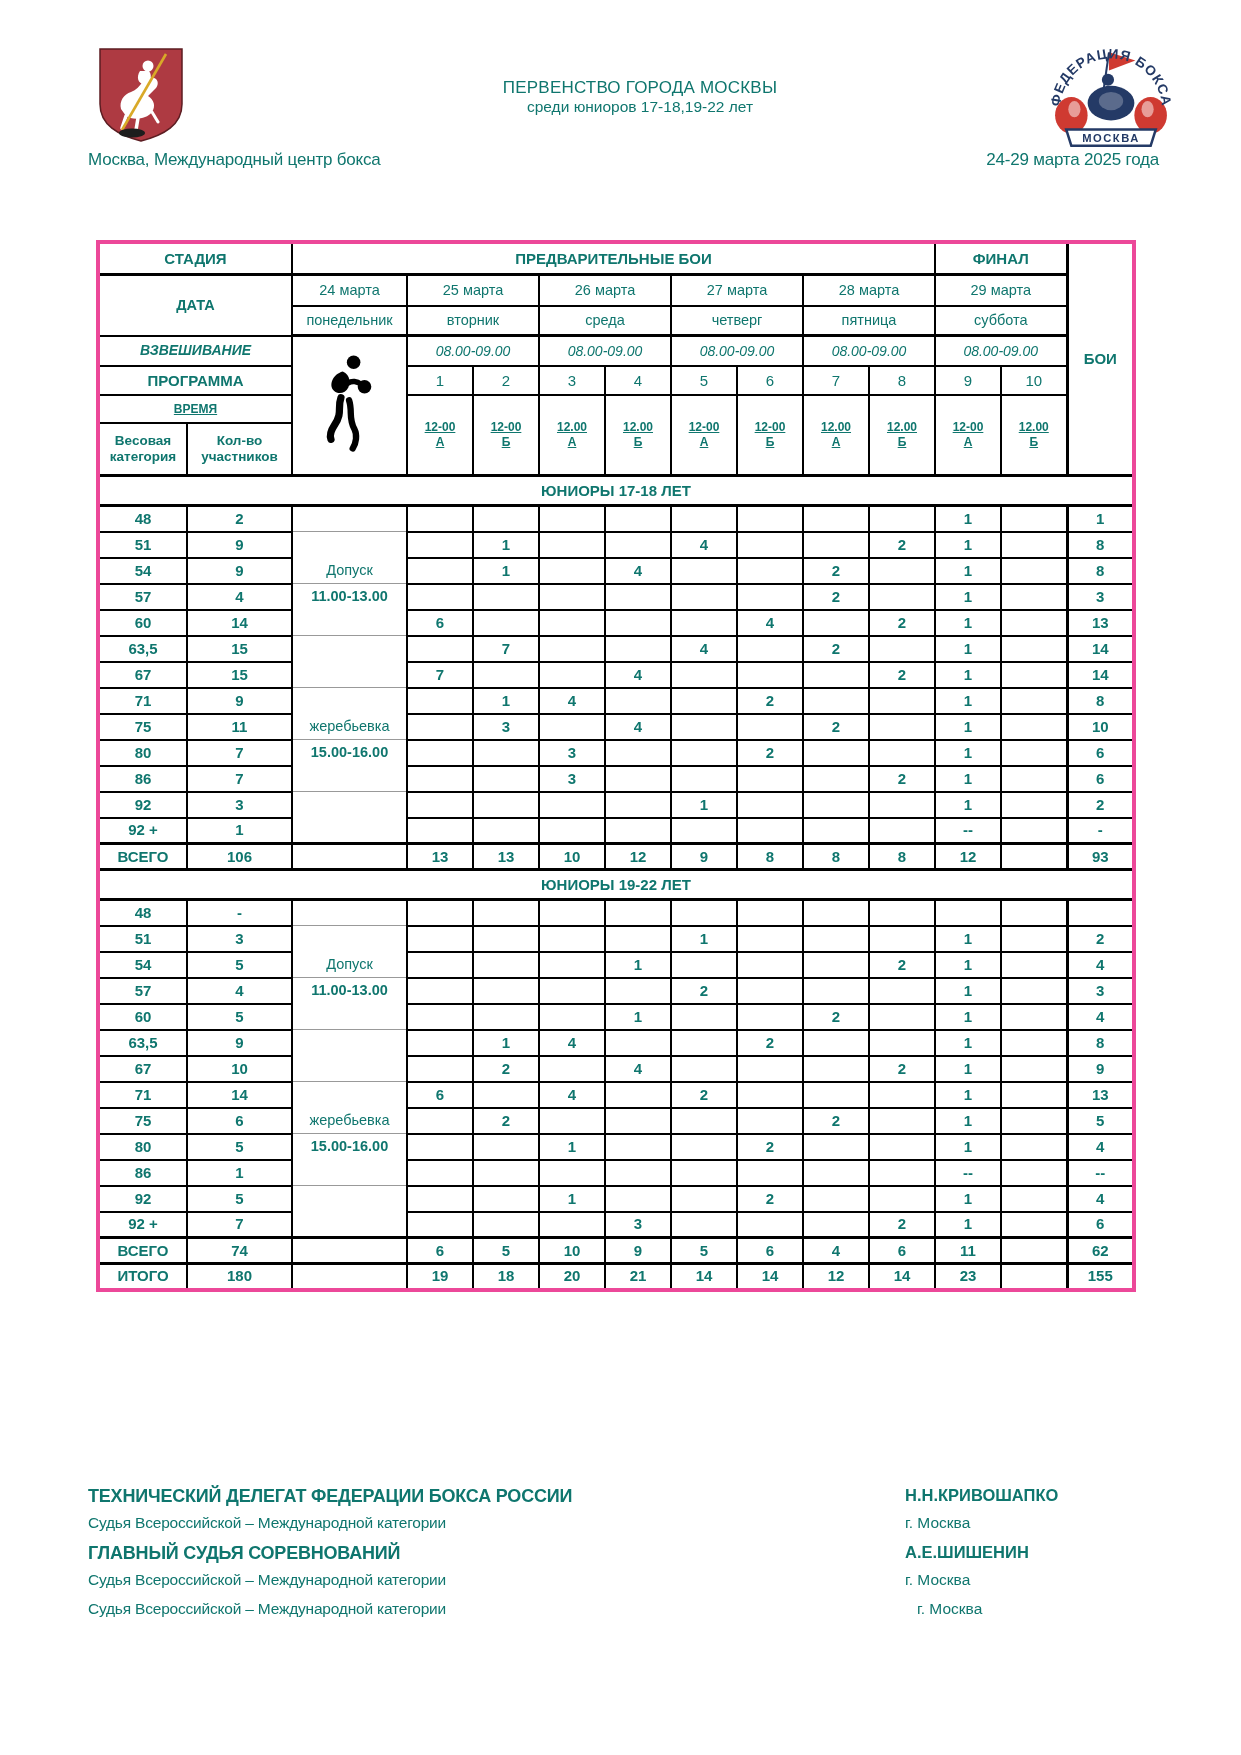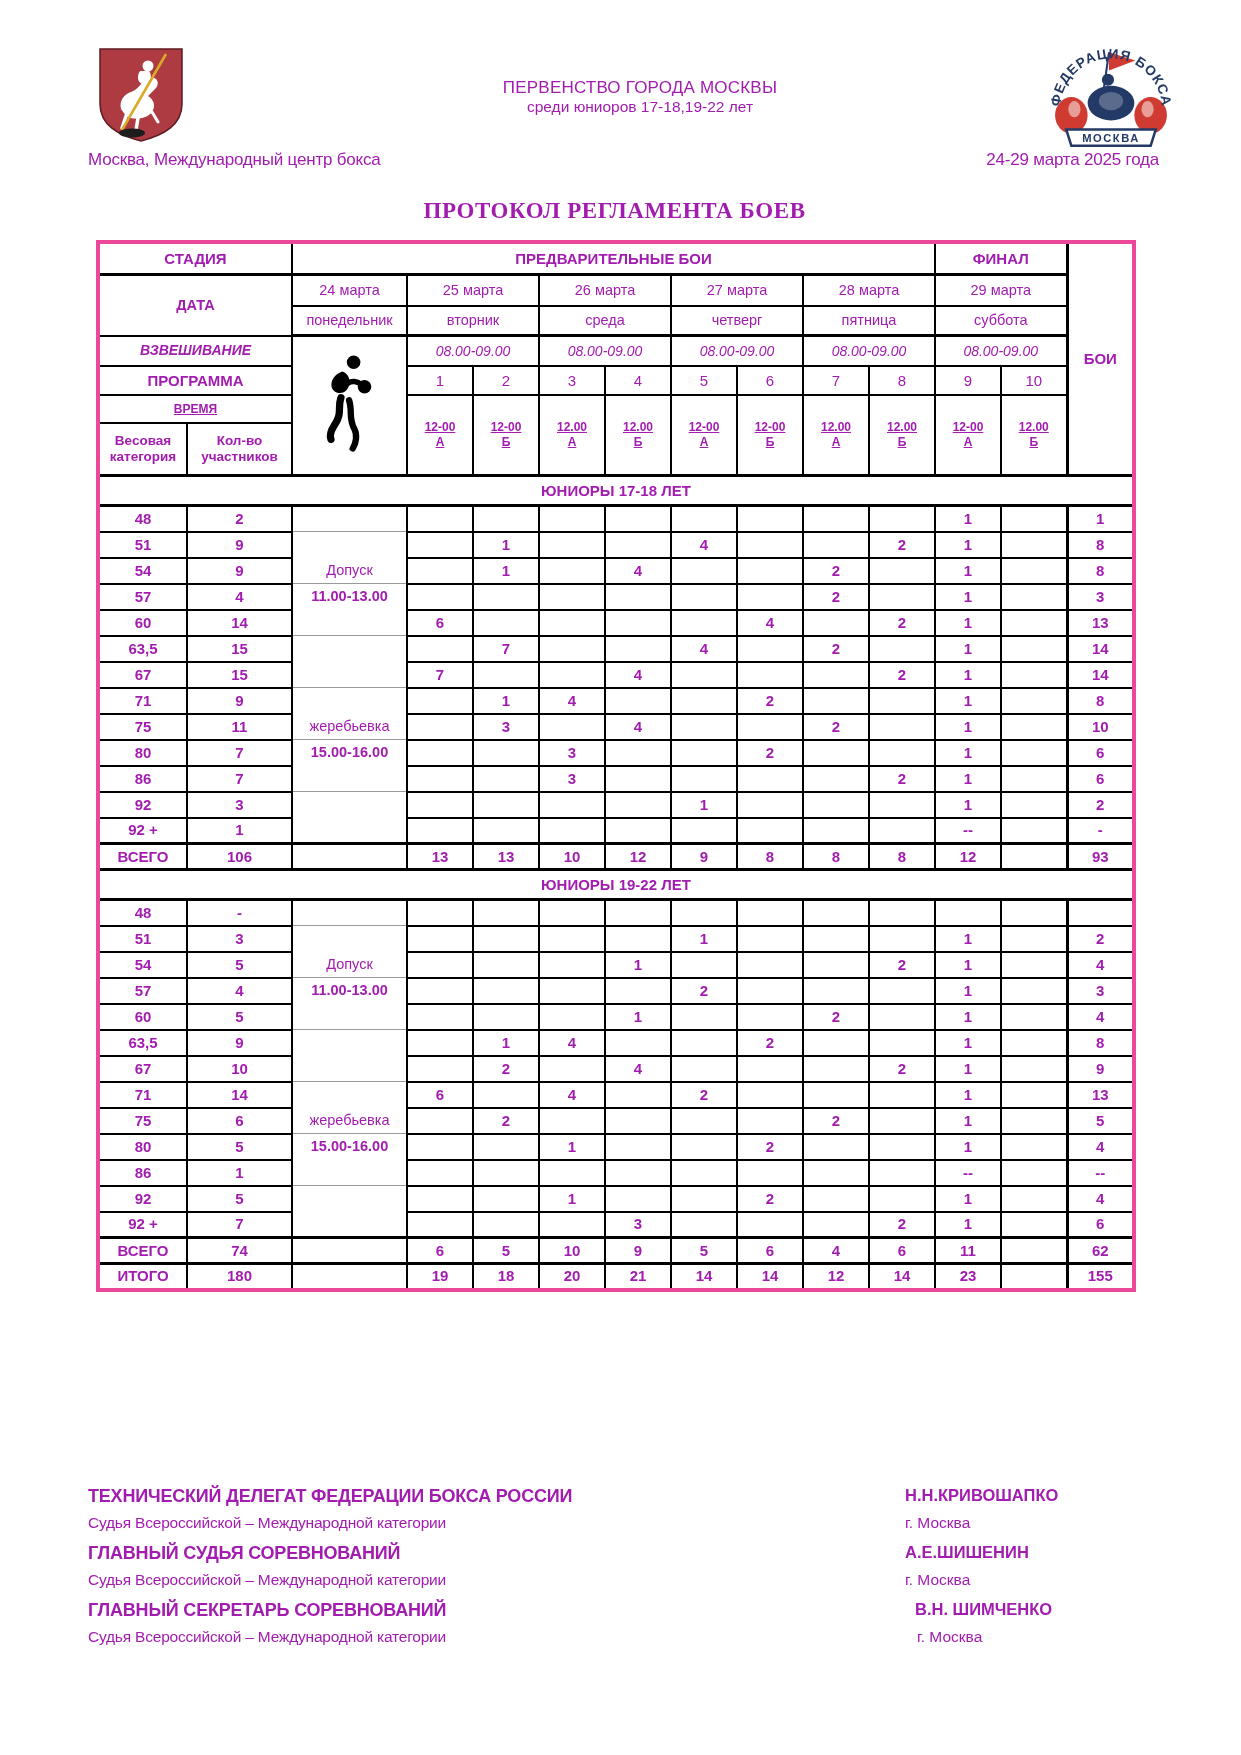"ПЕРВЕНСТВО ГОРОДА МОСКВЫ" .page { color: #a21caf -> #0f766e }
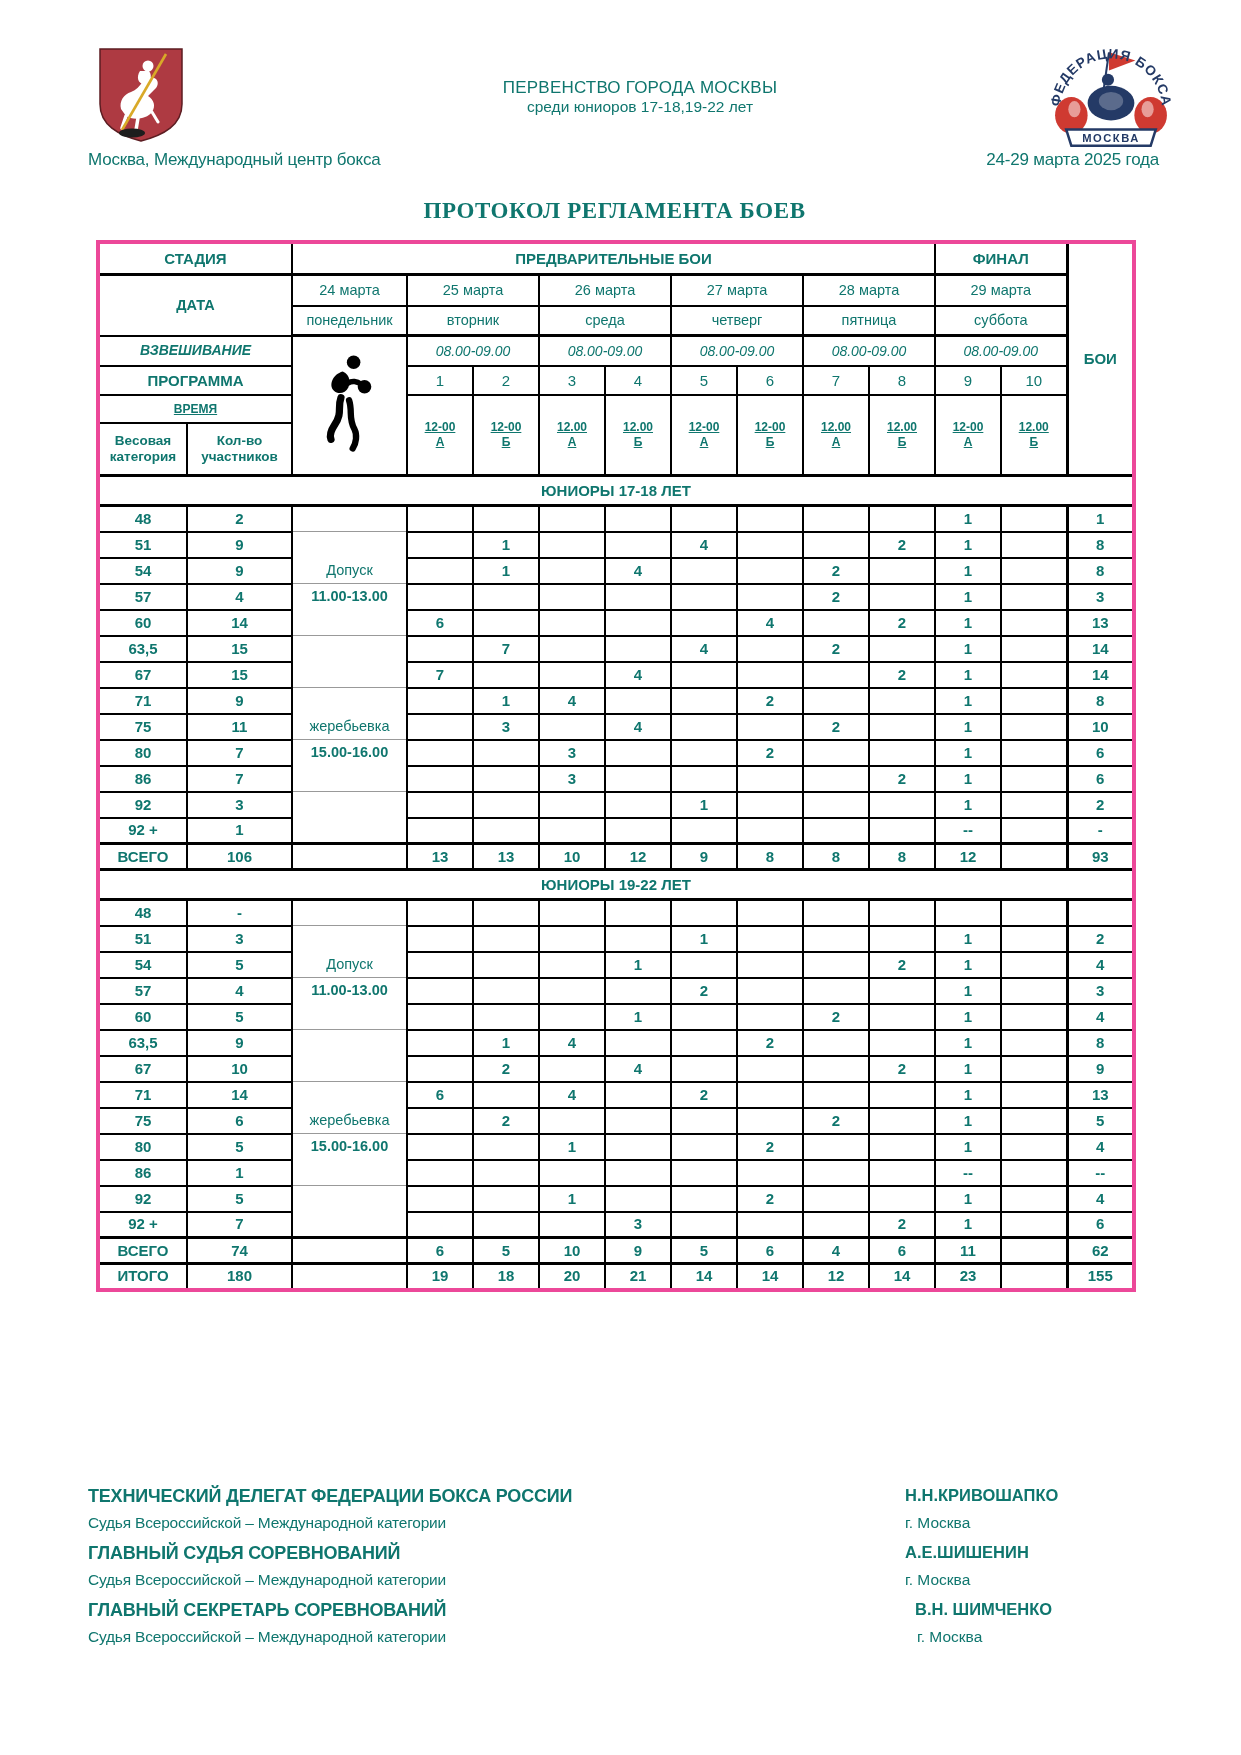"ПРОТОКОЛ РЕГЛАМЕНТА БОЕВ" div.doc-title { html: <div>ПРОТОКОЛ РЕГЛАМЕНТА БОЕВ</div> -> none }
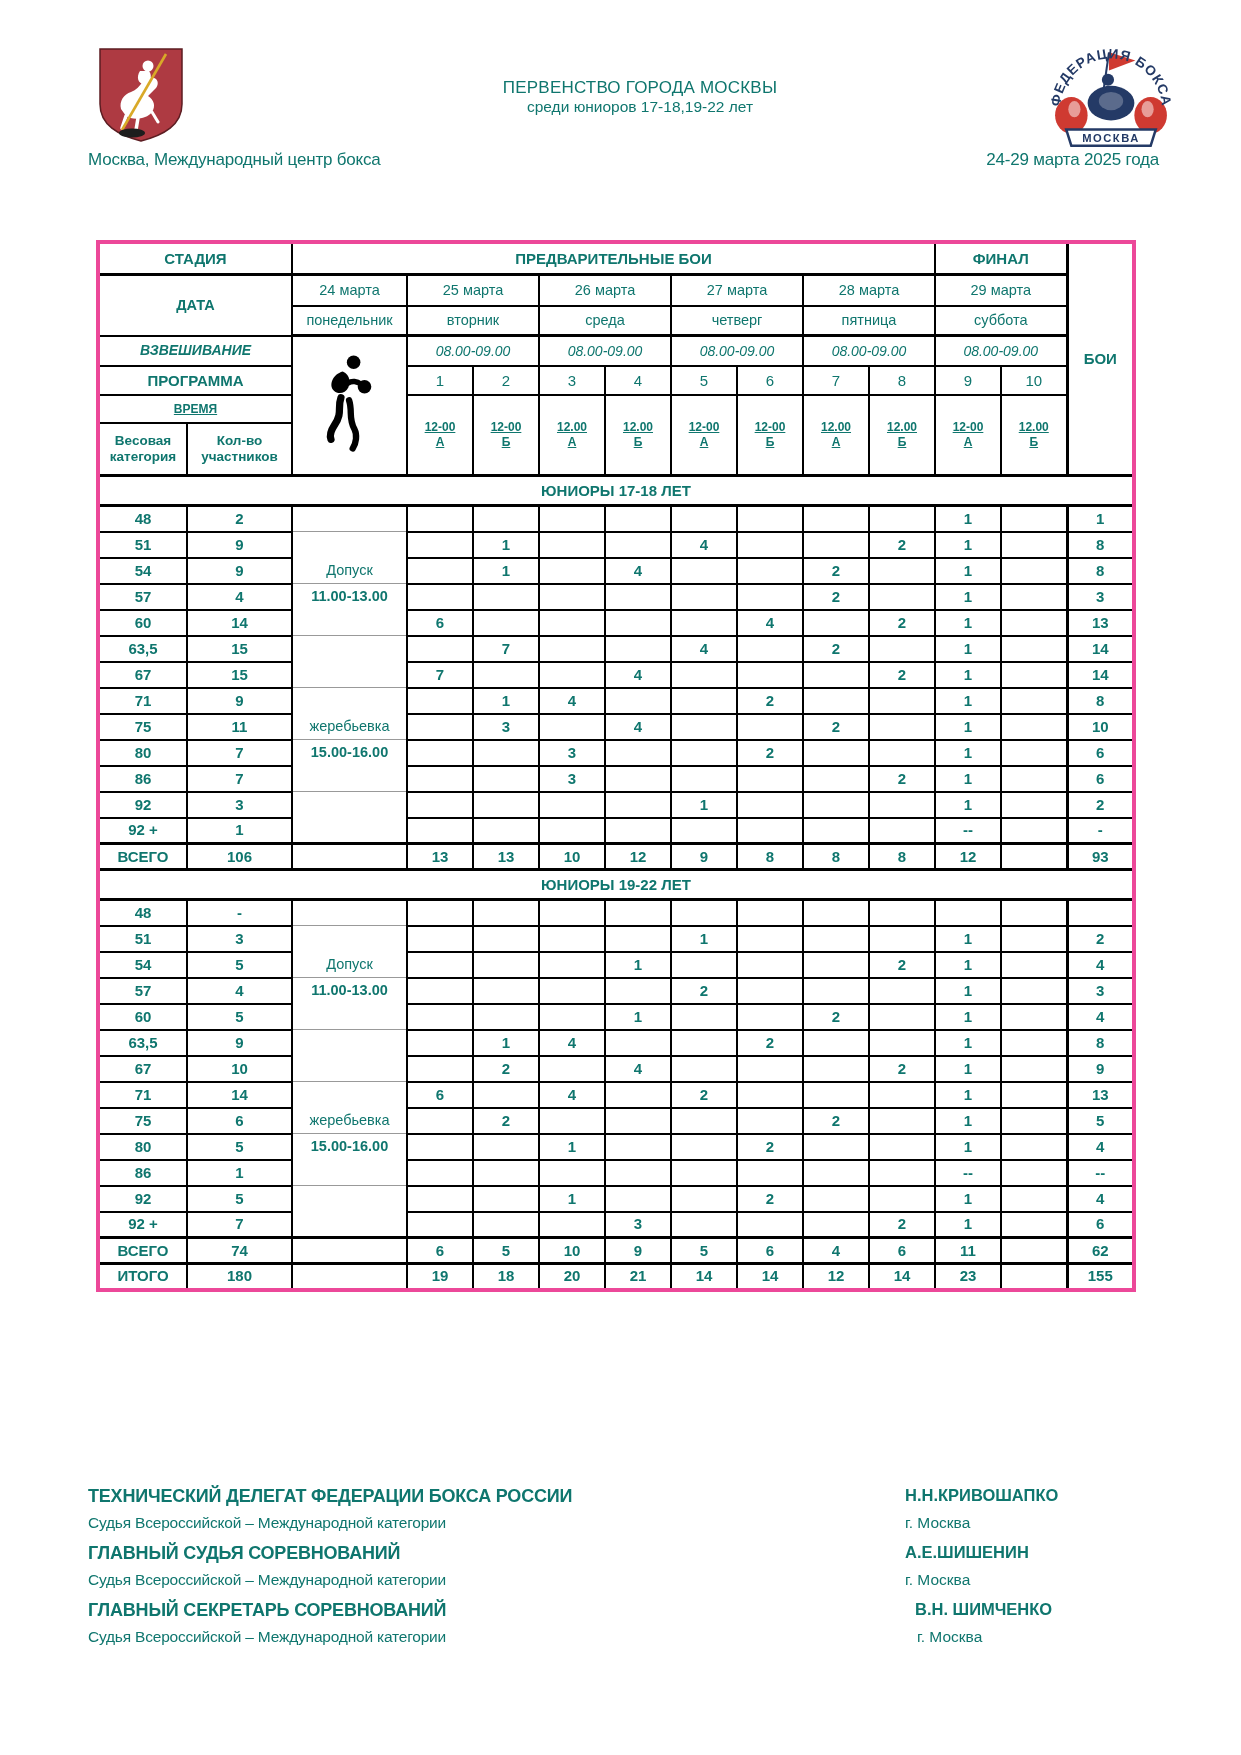"ГЛАВНЫЙ СЕКРЕТАРЬ СОРЕВНОВАНИЙ" div.off-line { html: <div> <span>ГЛАВНЫЙ СЕКРЕТАРЬ СОРЕВНОВАНИЙ</span> <span>В.Н. ШИМЧЕНКО</span> </div> -> none }
